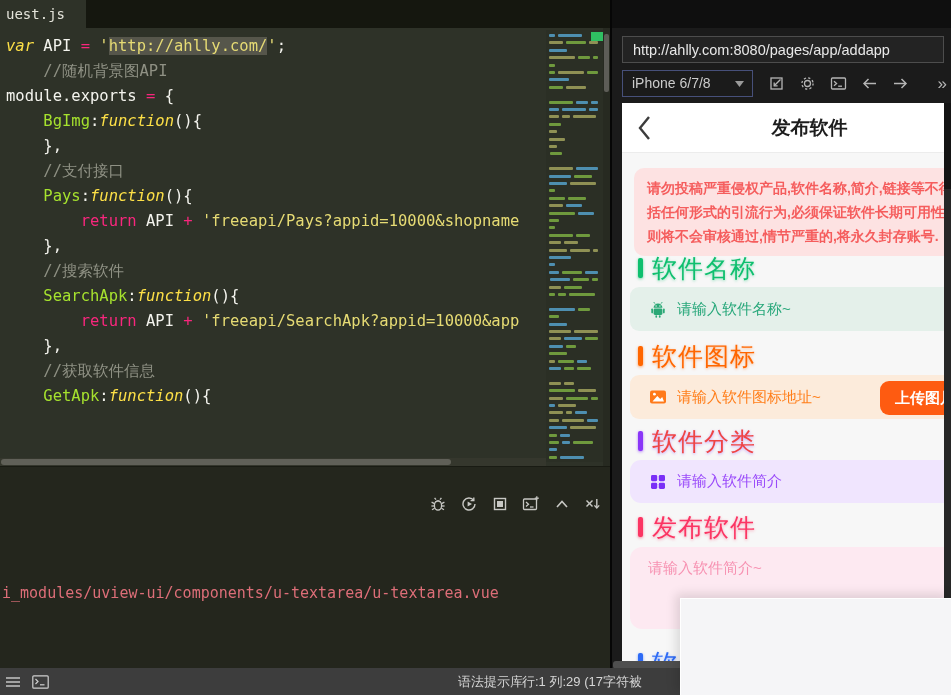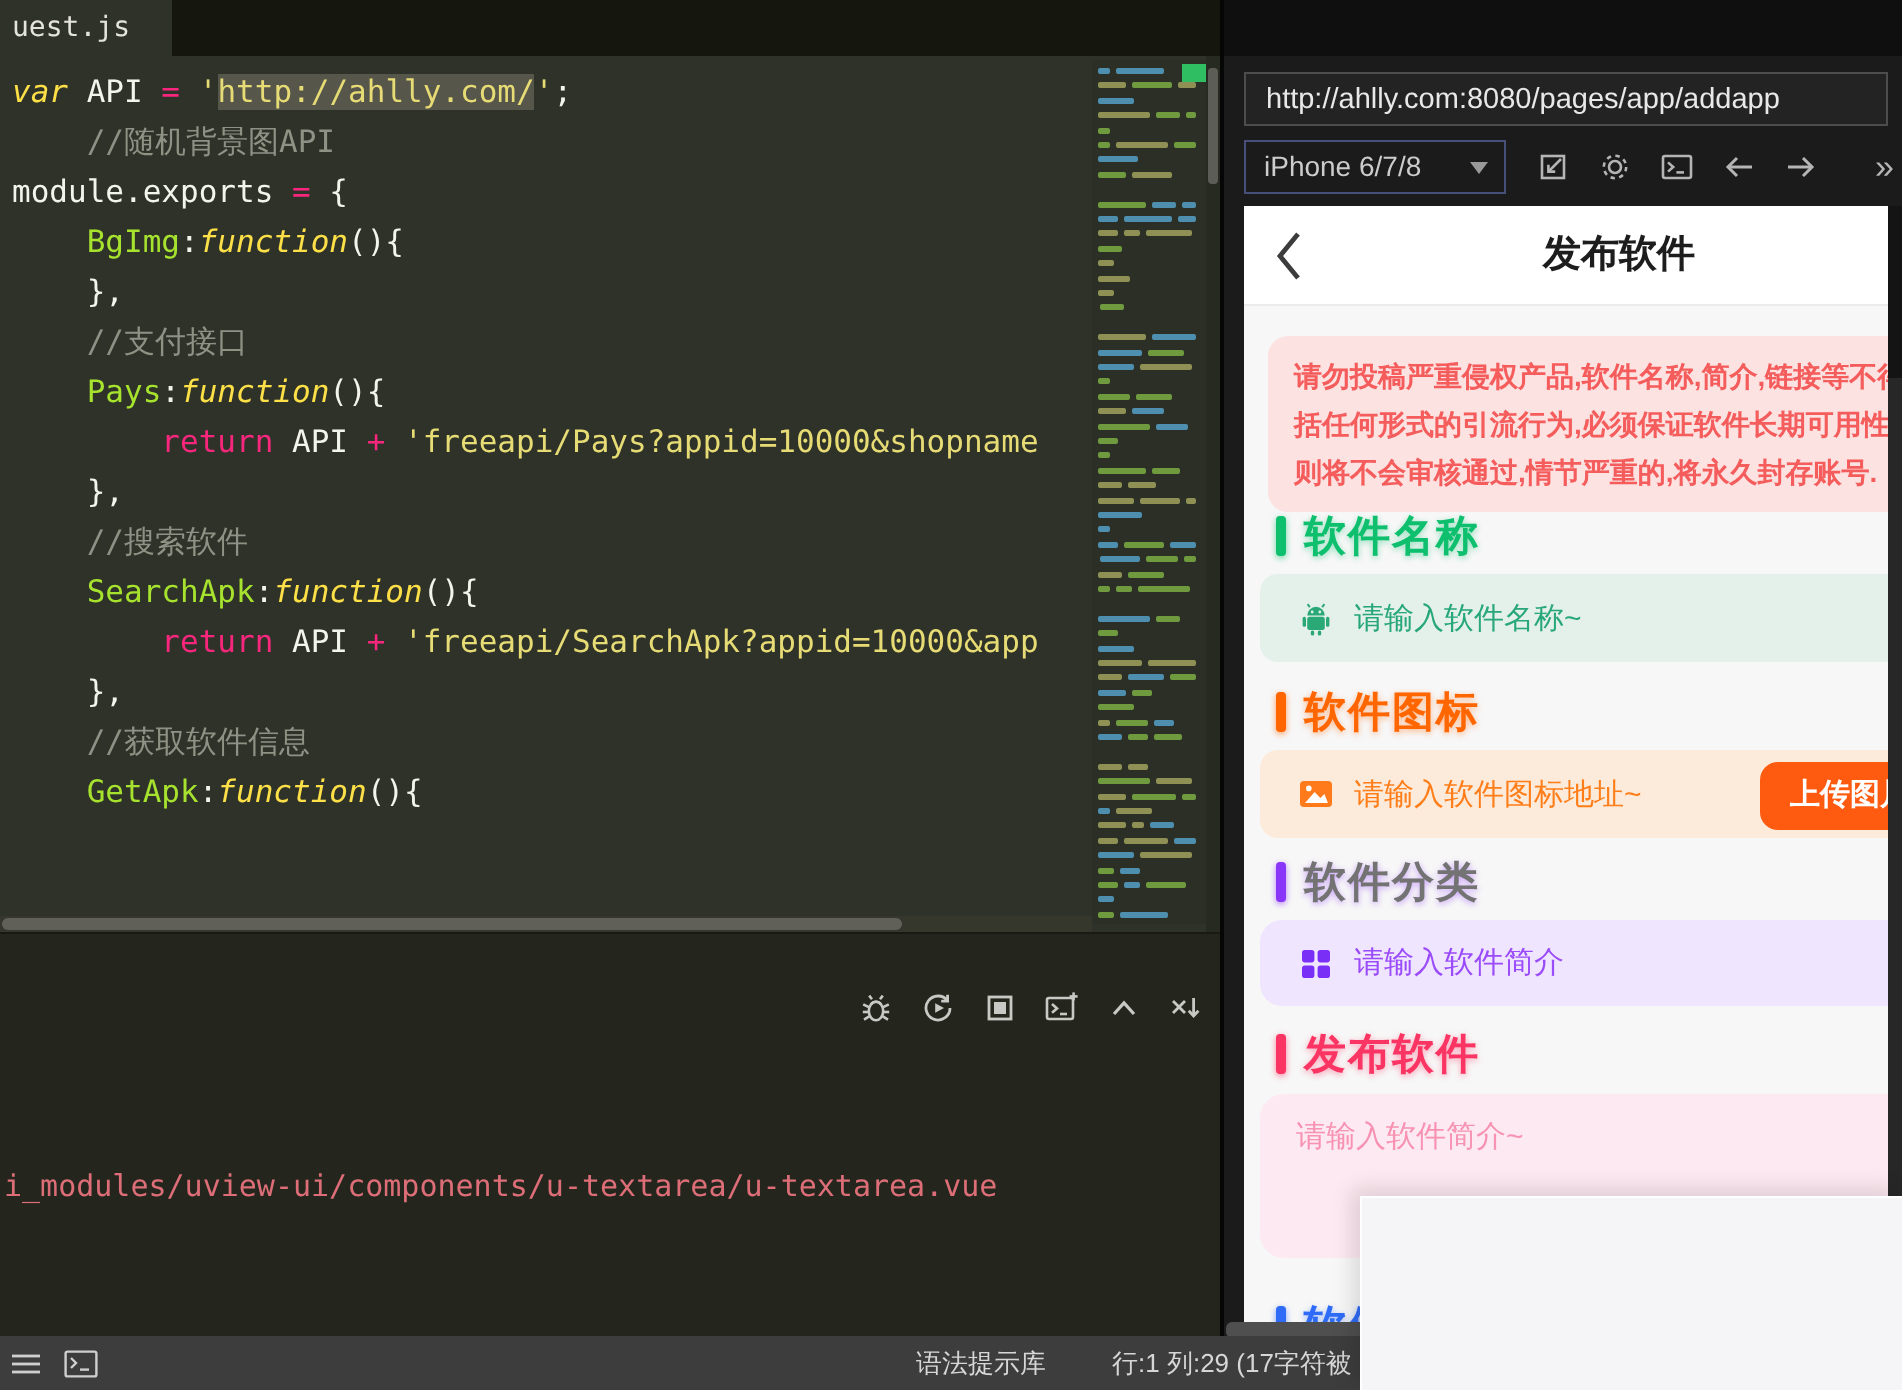"软件名称" .sec-label { font-size: 21px -> 25px; font-weight: bold -> normal }
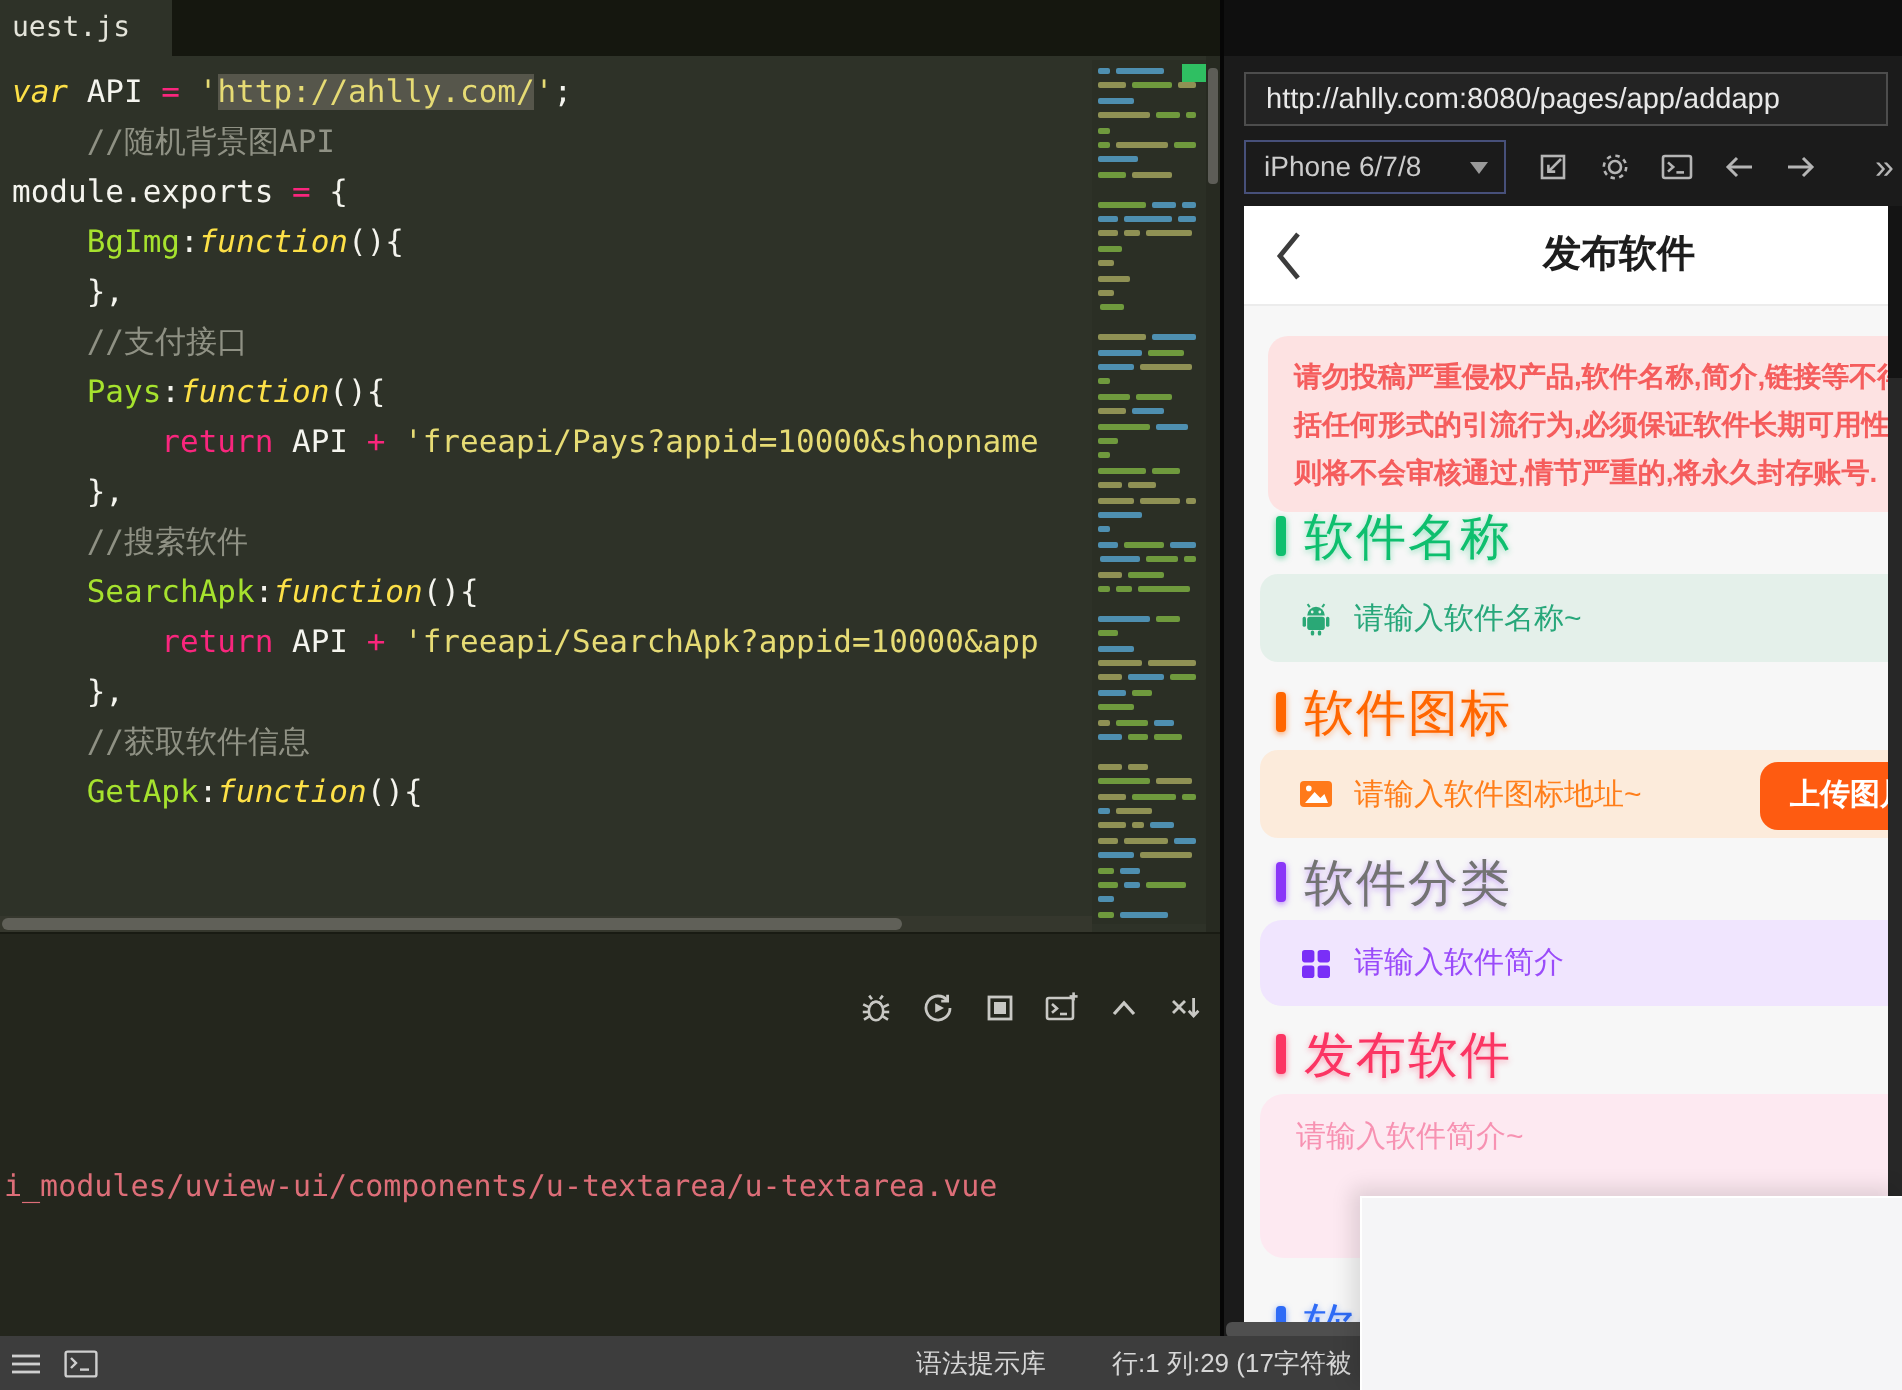"软件分类" .pu .sec-label { color: #737373 -> #ef4444 }
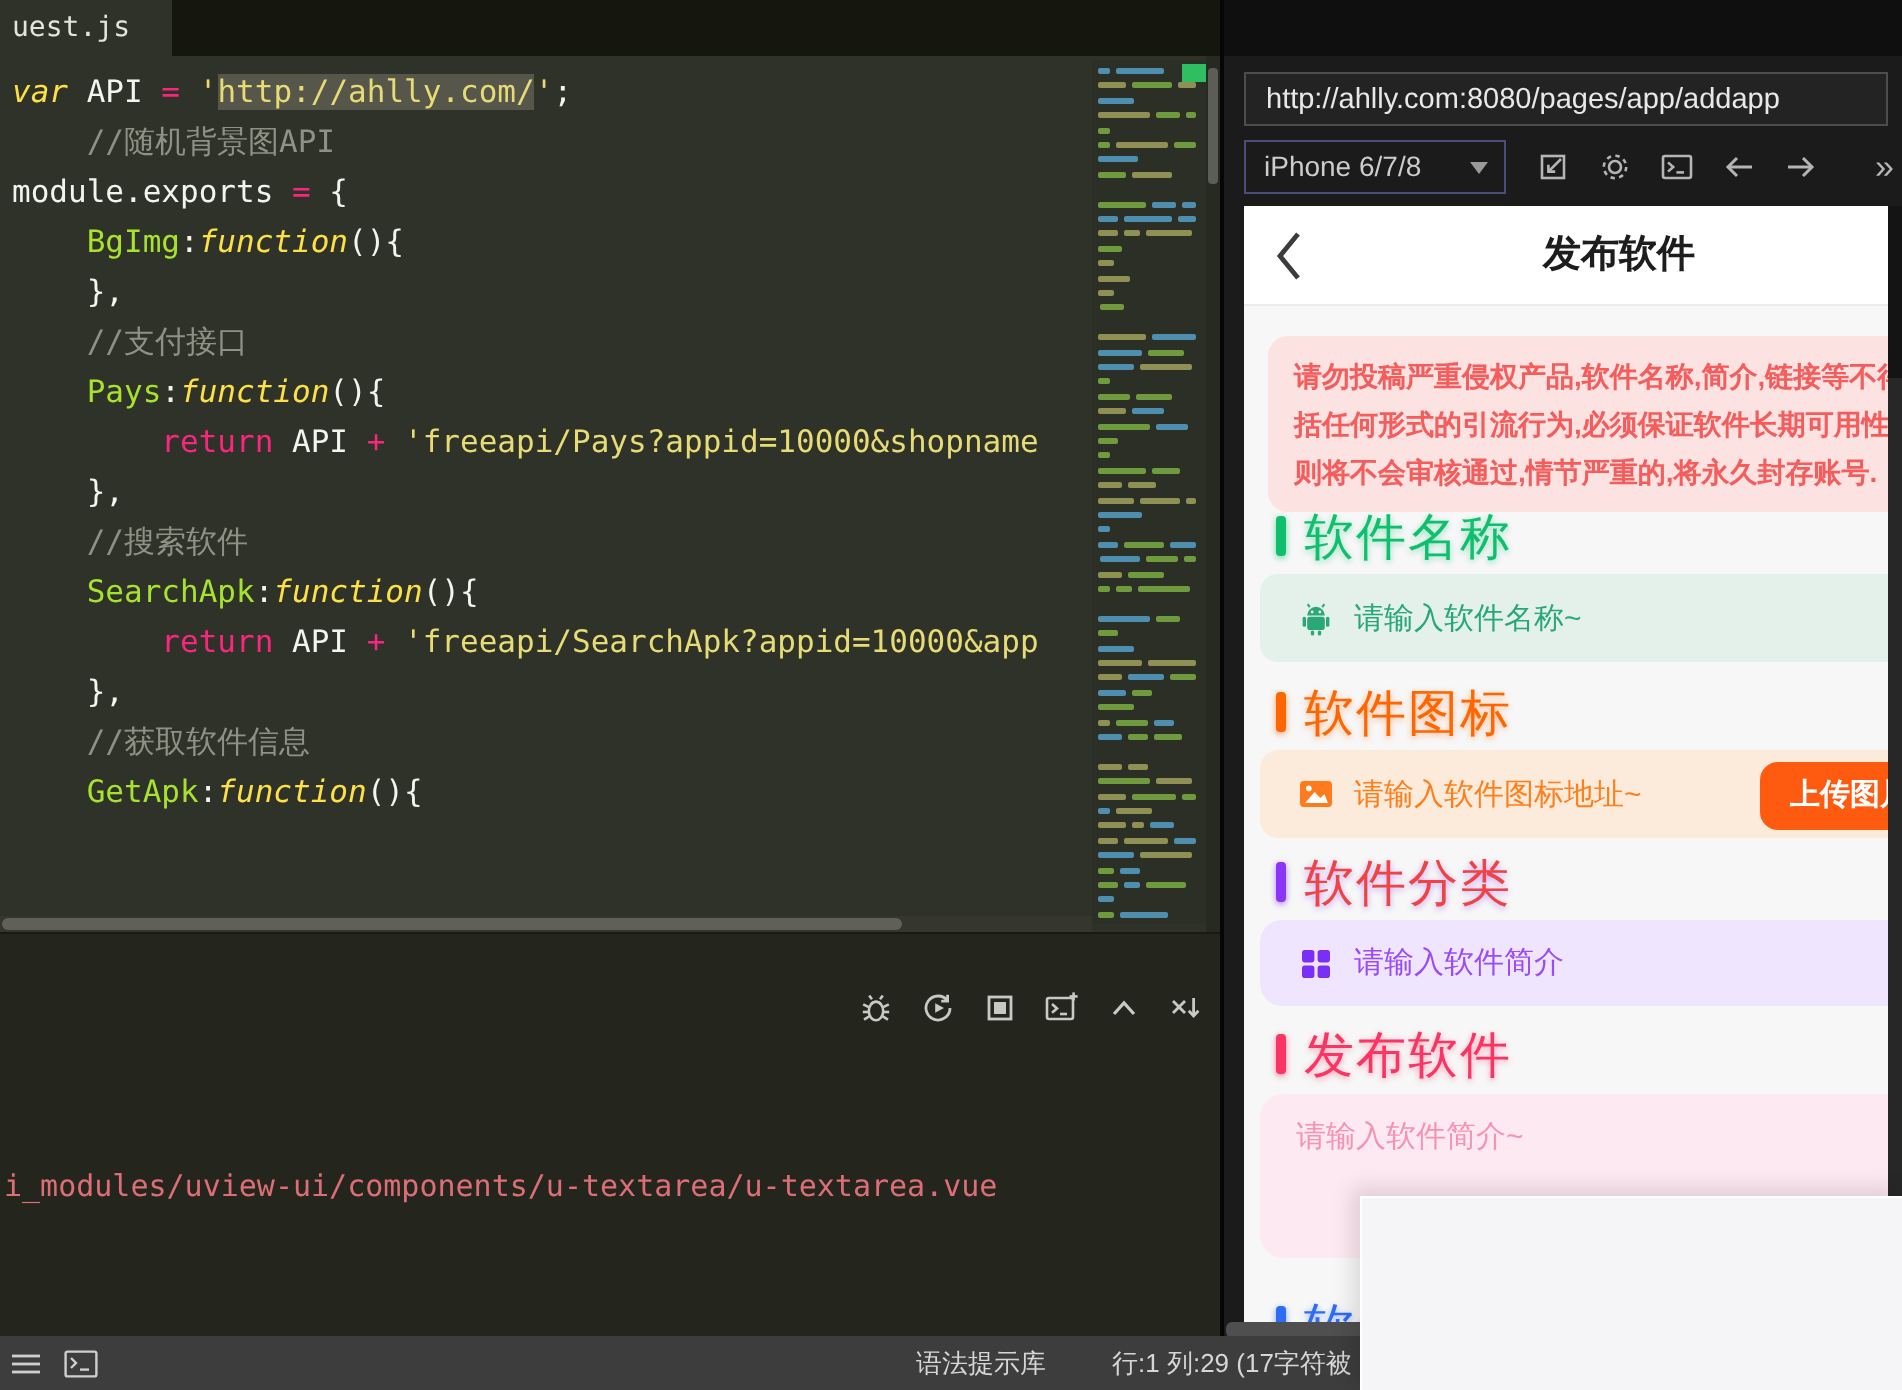"行:1 列:29 (17字符被" .sb-cursor { left: 556px -> 522px }
